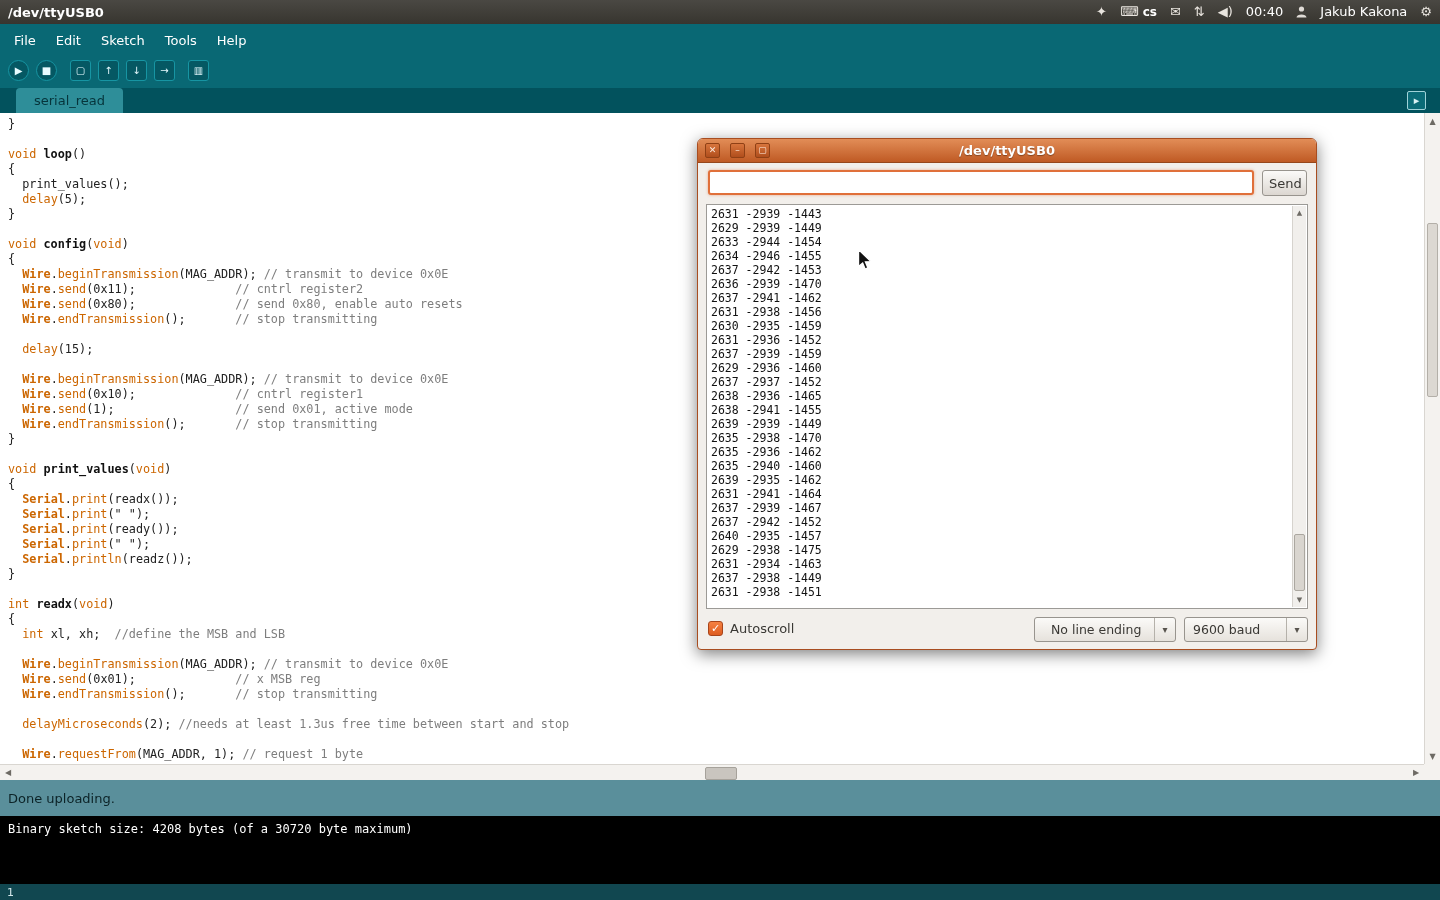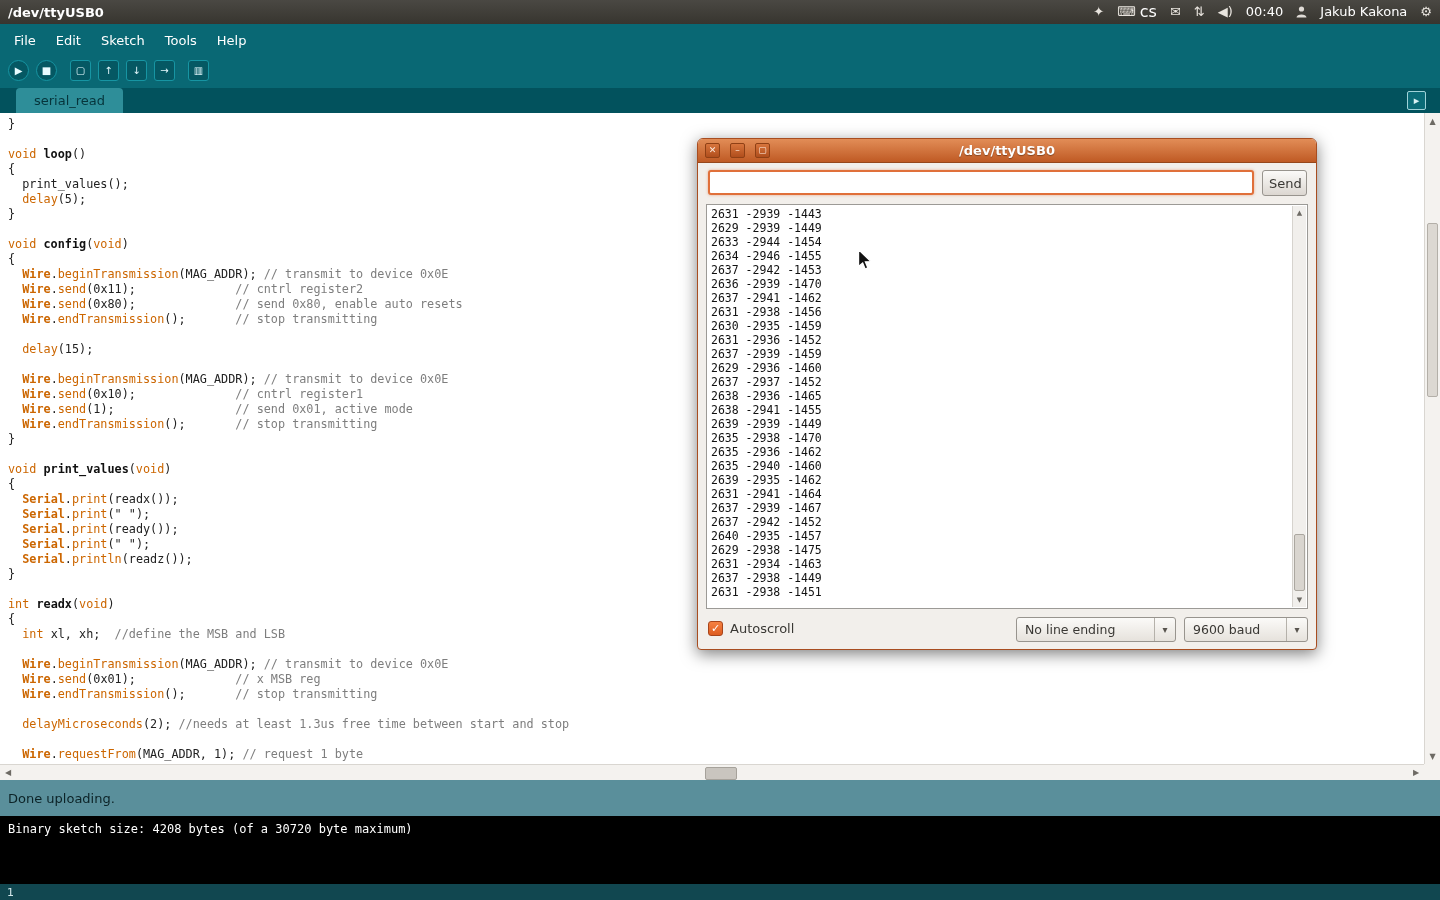"cs" .kb-label { font-size: 16px -> 12px; font-weight: none -> bold }
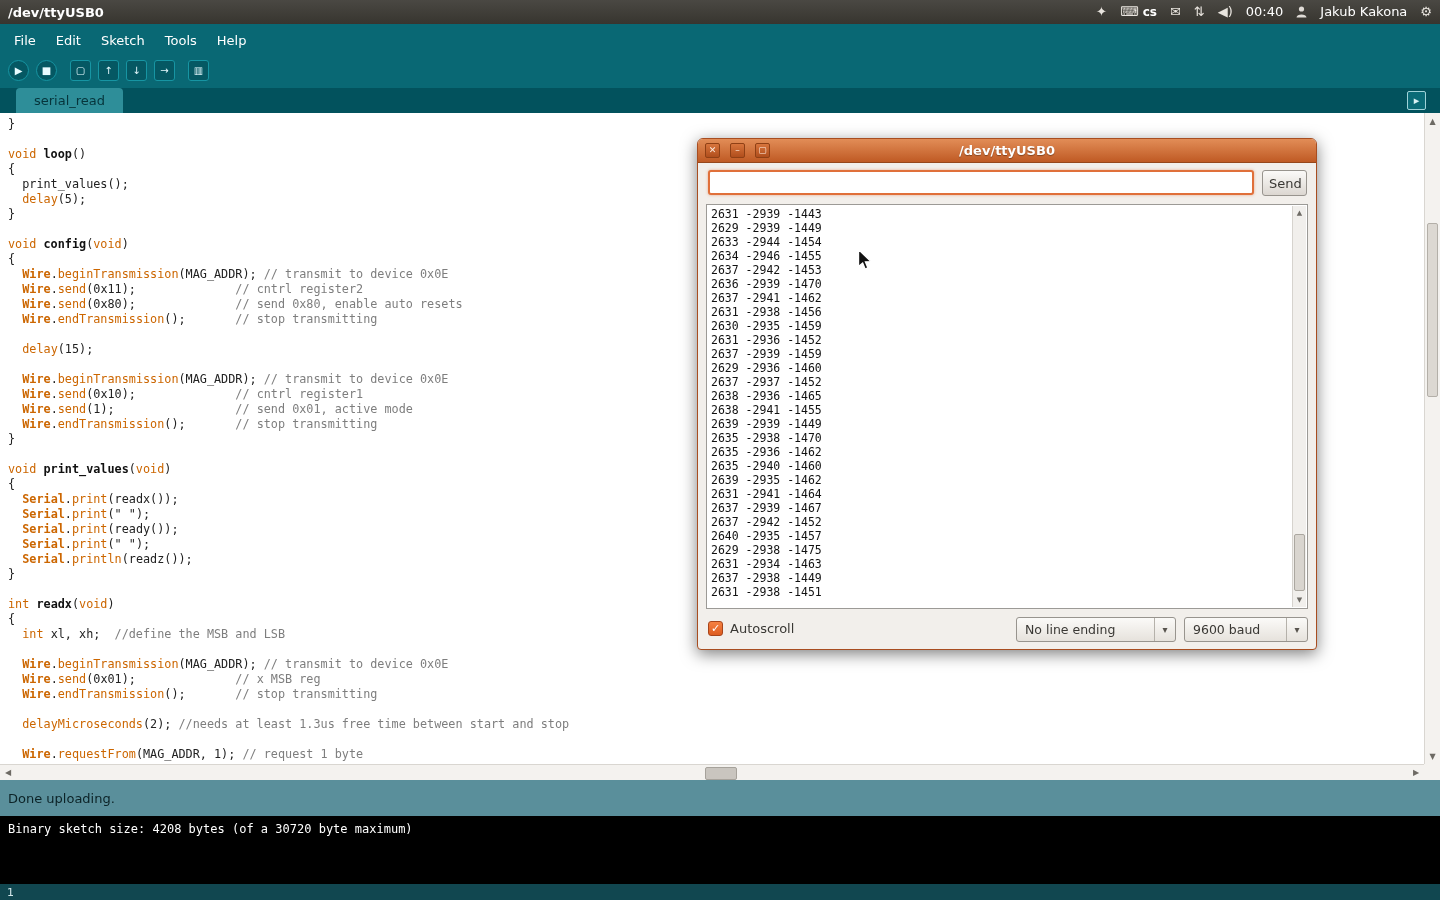"No line ending" .dd1 { padding-left: none -> 8px; width: 160px -> 142px }
